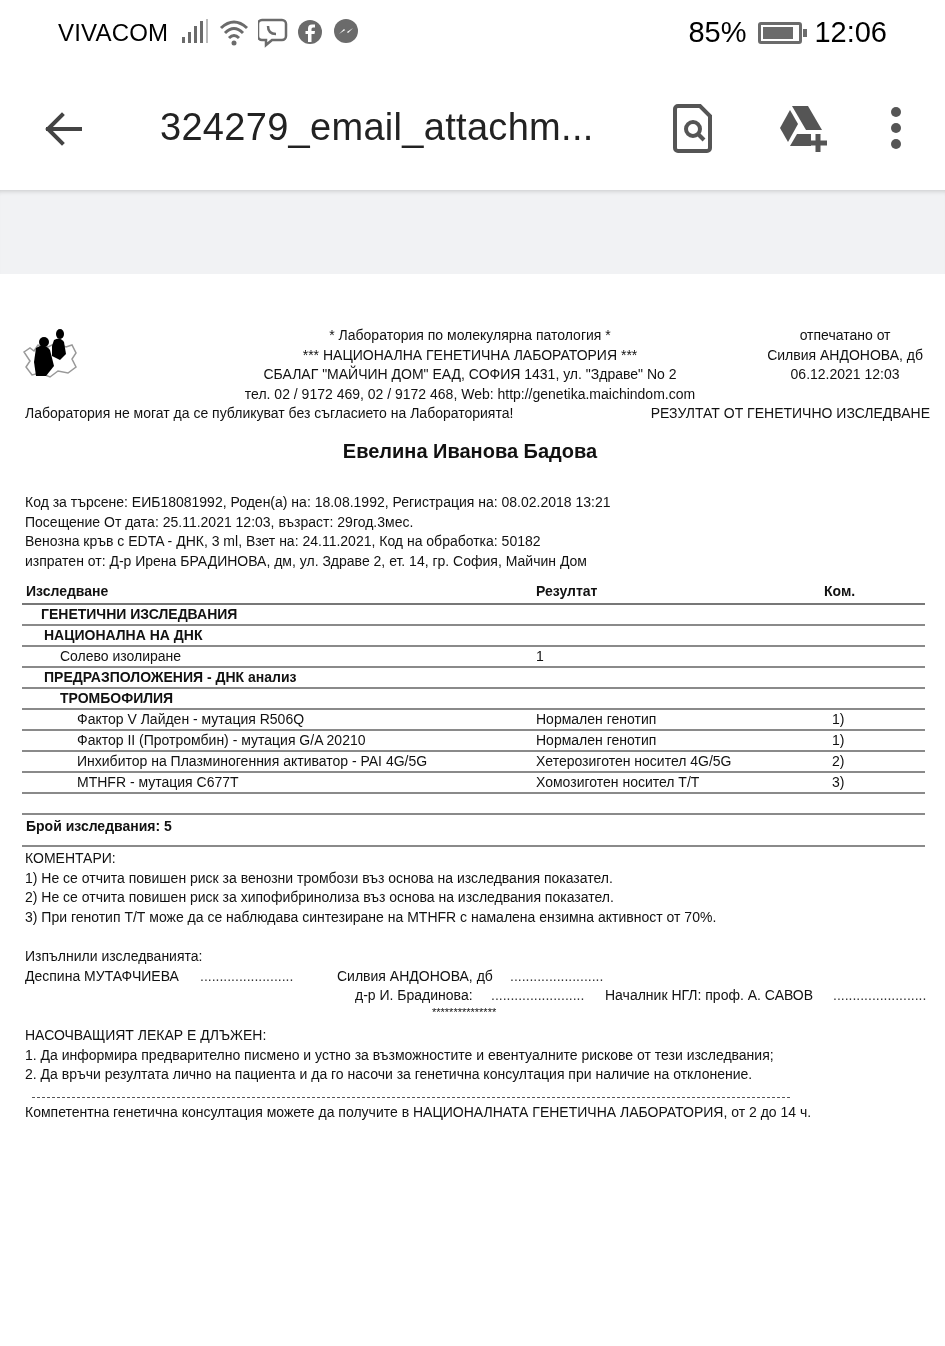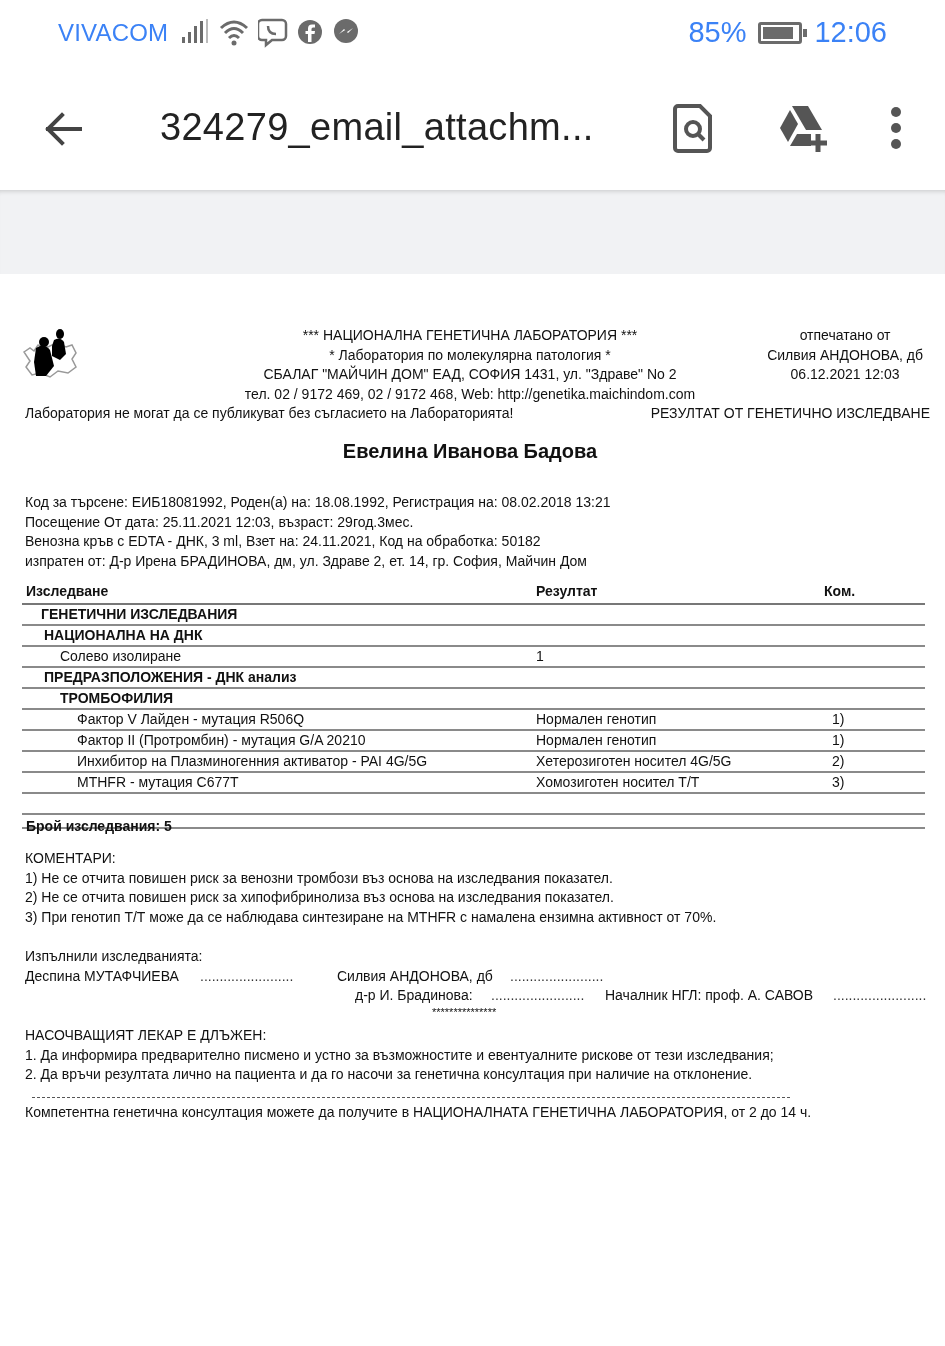"VIVACOM" .statusbar { color: #3b82f6 -> #000000 }
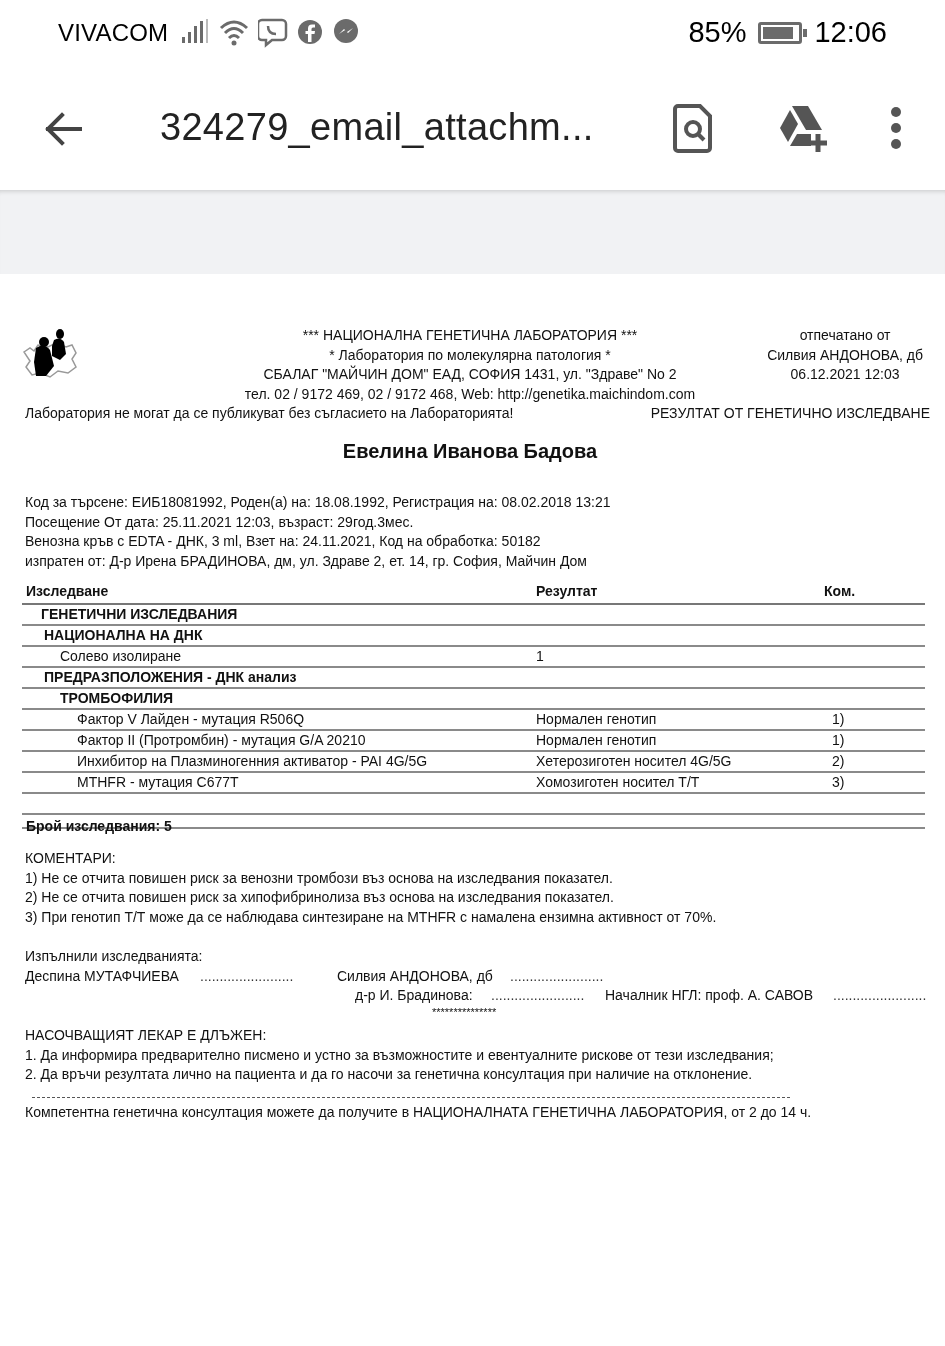"*** НАЦИОНАЛНА ГЕНЕТИЧНА ЛАБОРАТОРИЯ ***" div { order: before "* Лаборатория по молекулярна патология" -> after "* Лаборатория по молекулярна патология" }
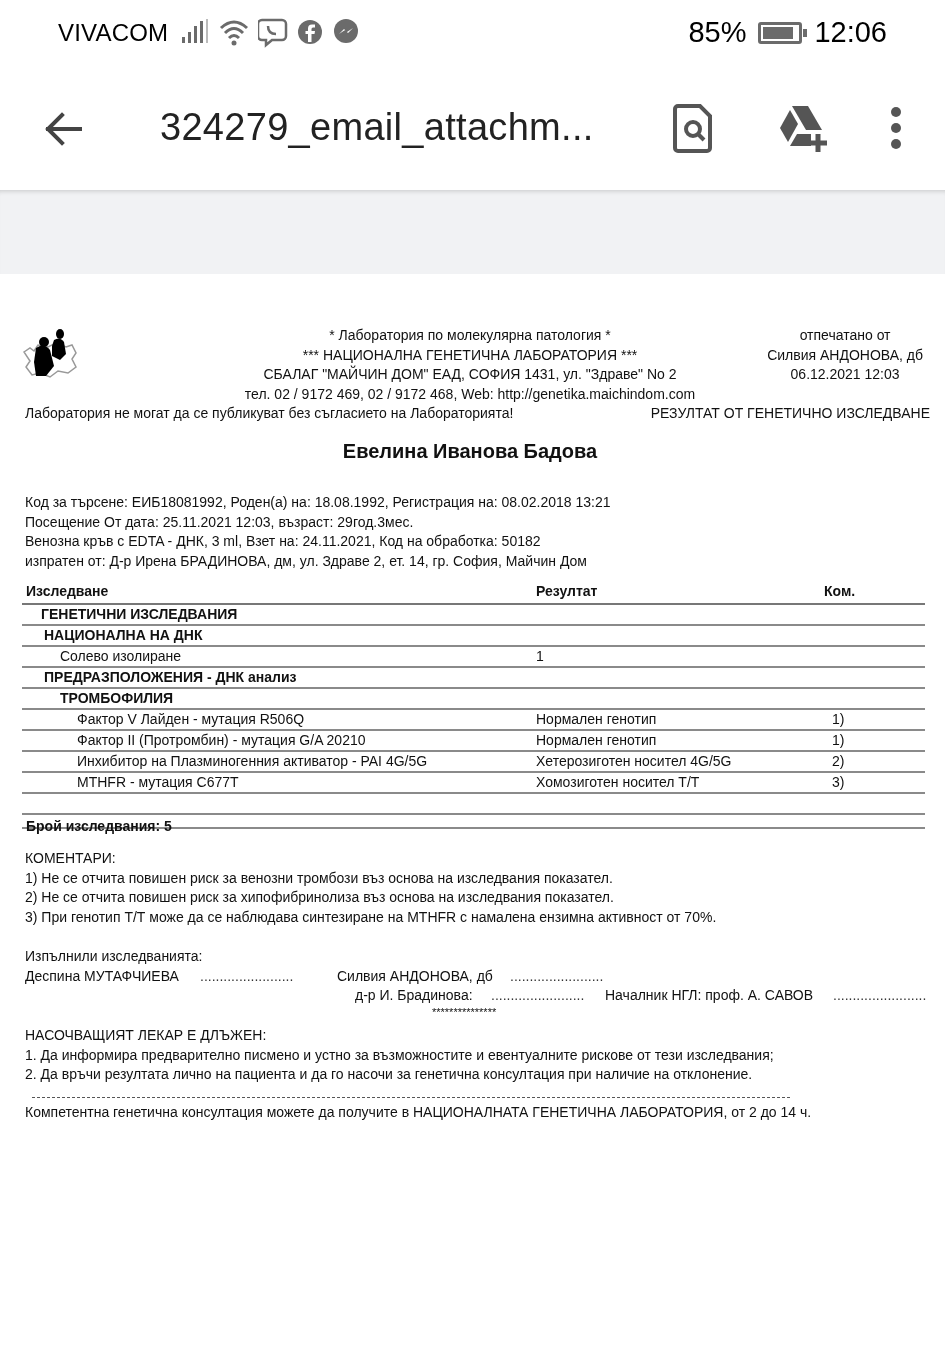"Брой изследвания: 5" .count { height: 16px -> 34px }
